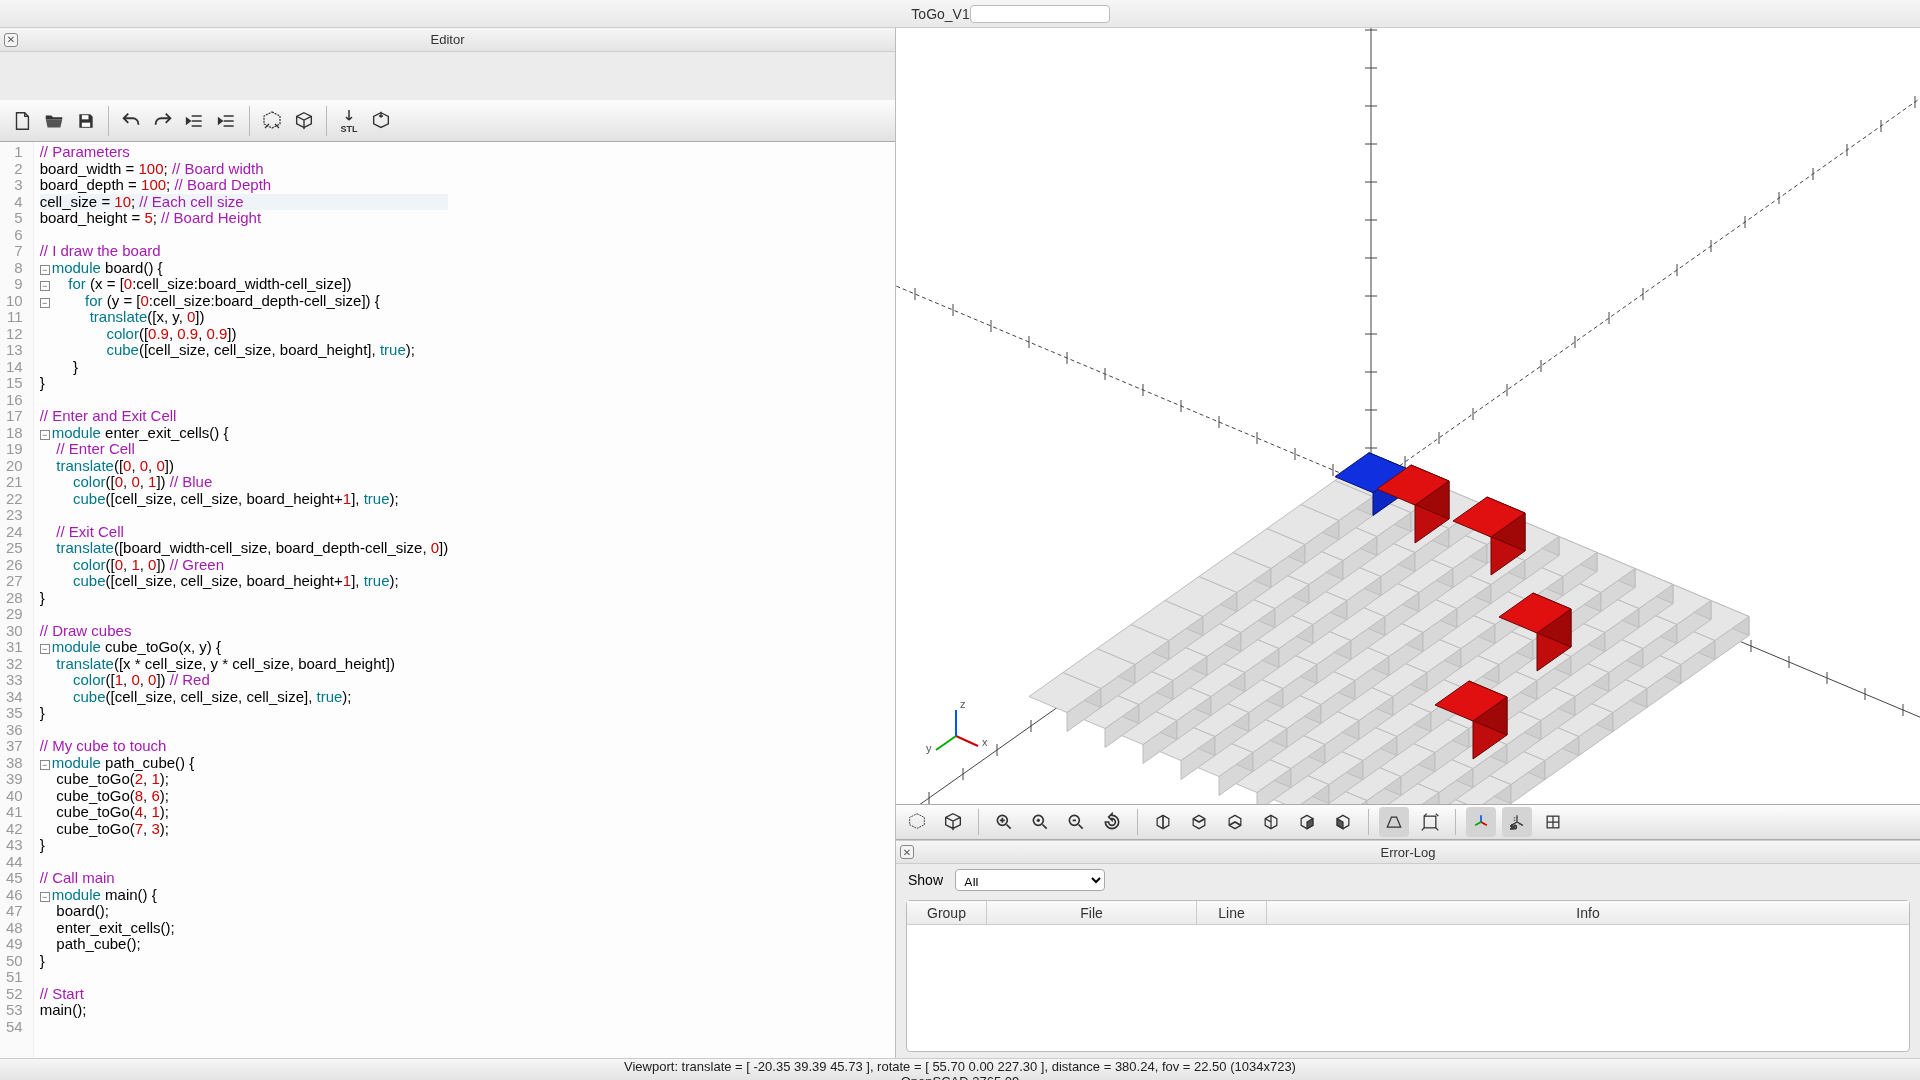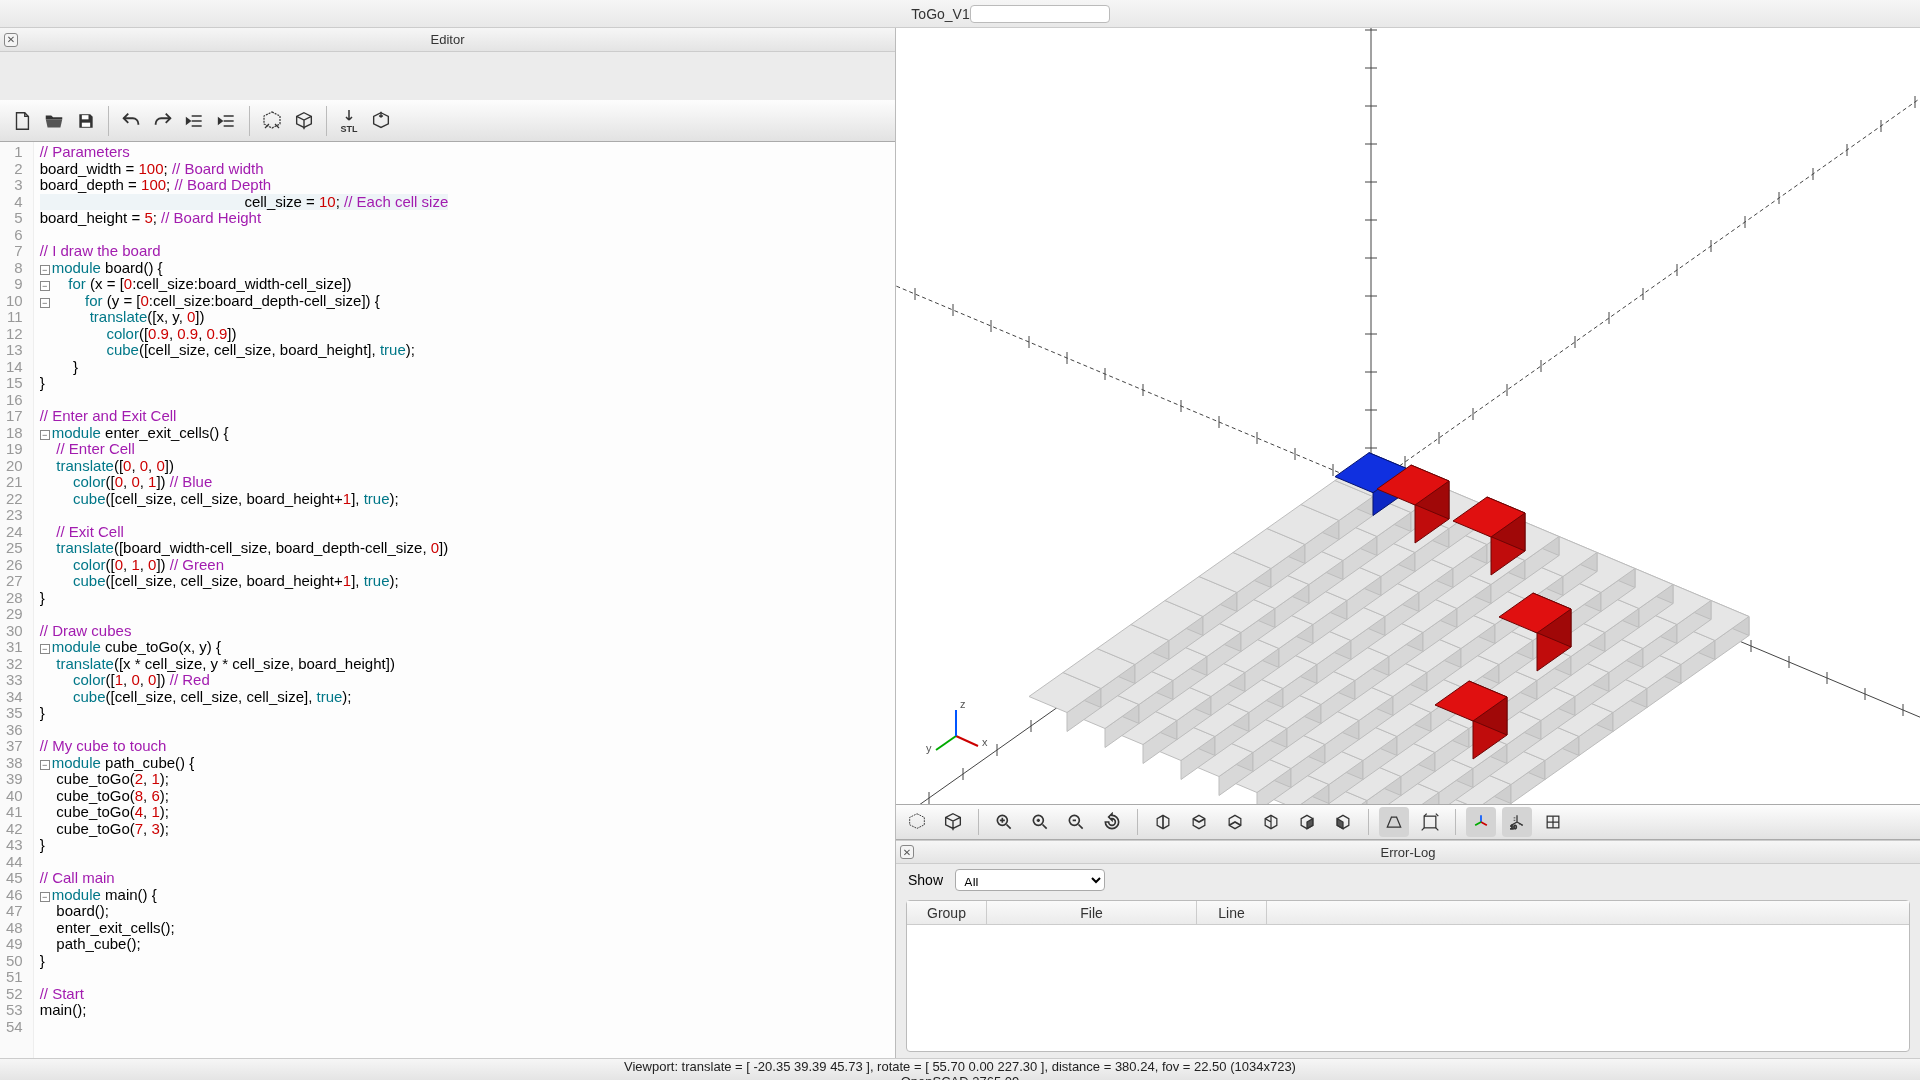"cell_size = 10; // Each" .code .hl { text-align: right -> none }
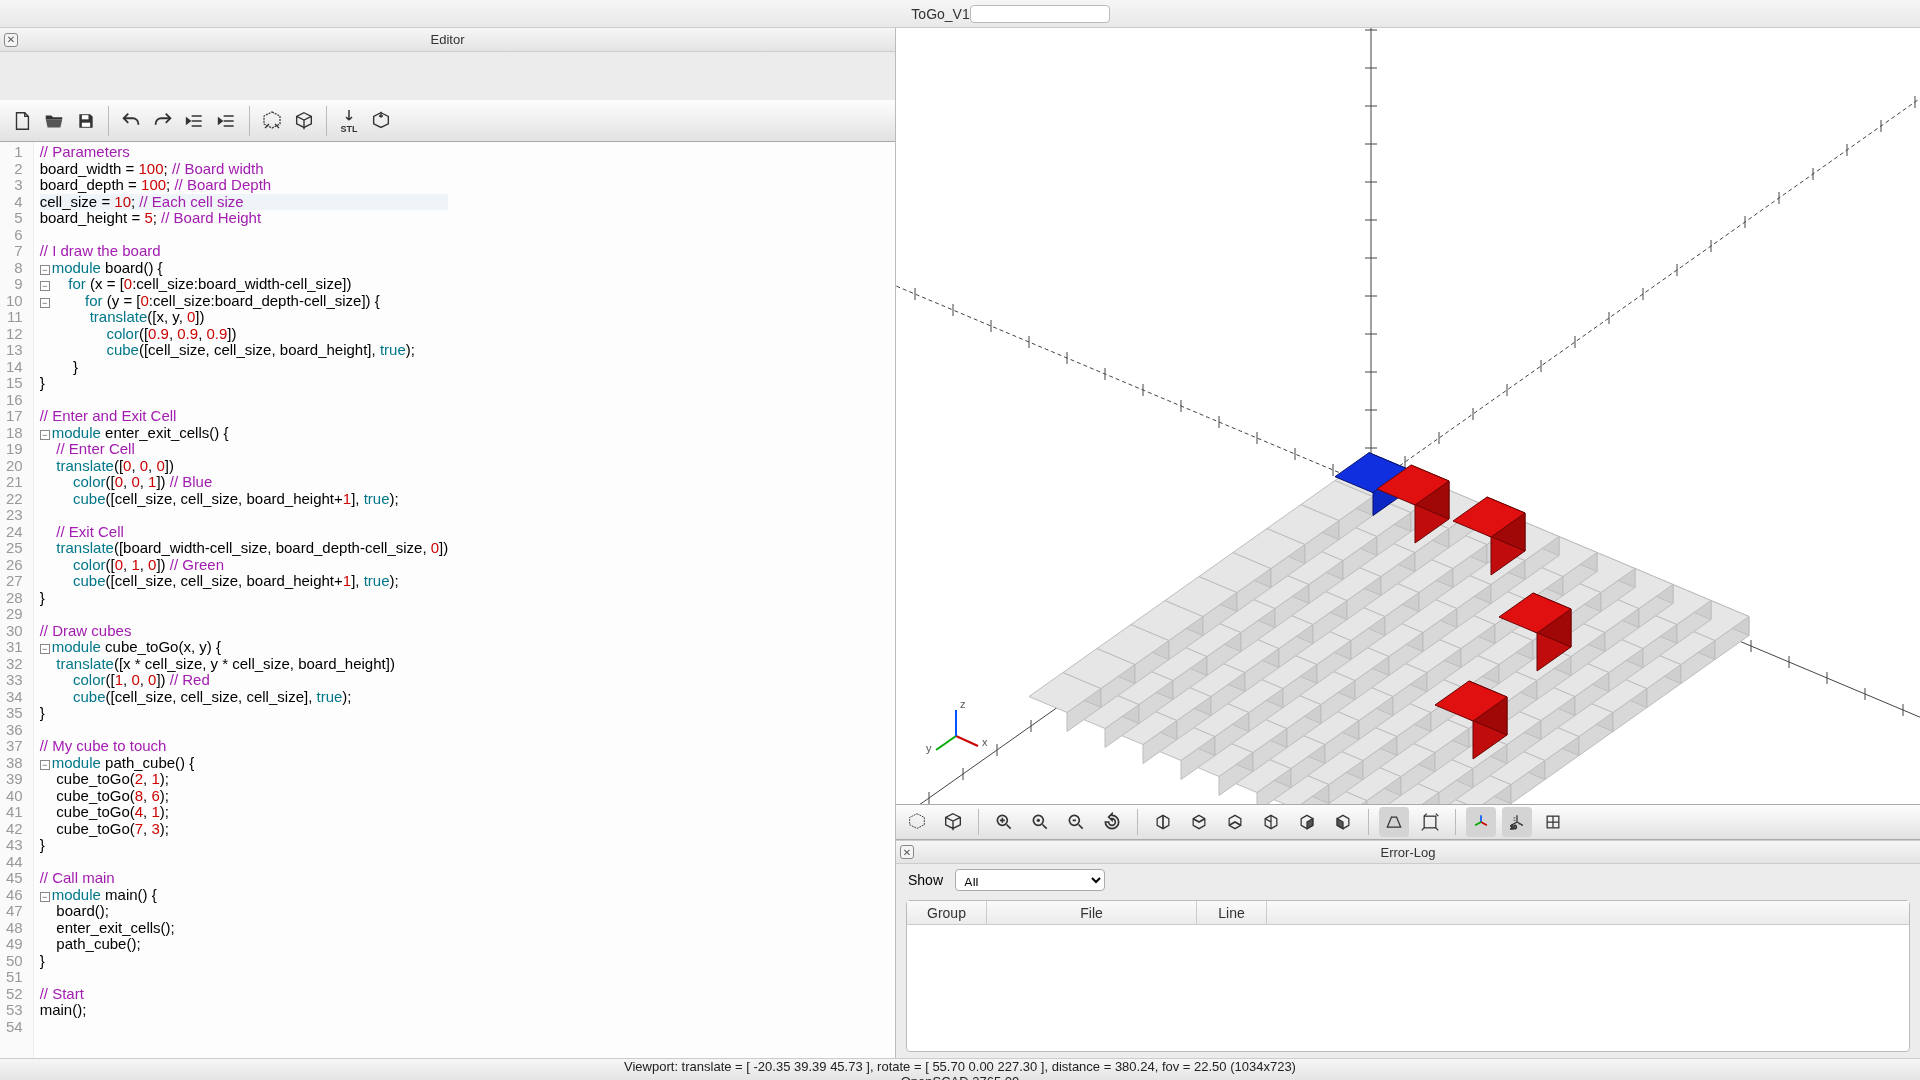"Info" div.th { html: none -> <div>Info</div> }
